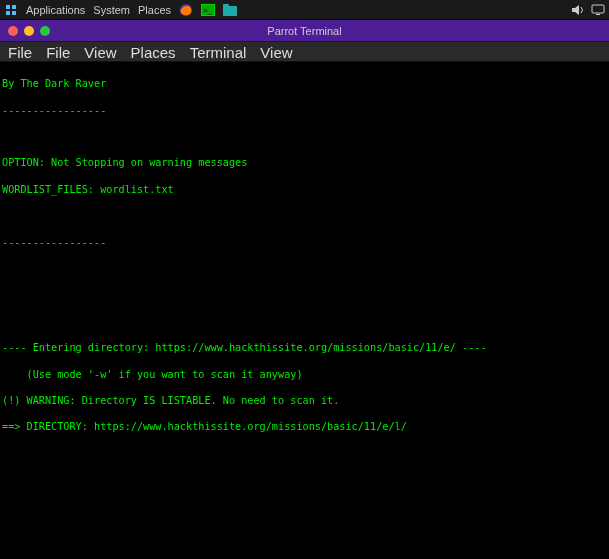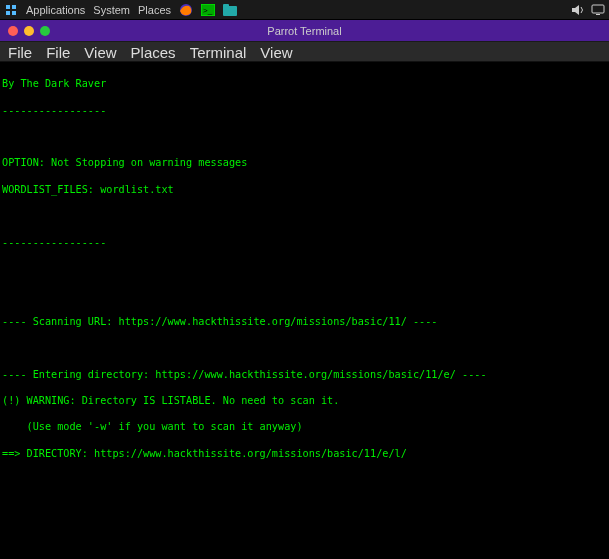"---- Scanning URL:" div.line { html: <div>---- Scanning URL: https://www.hackthissite.org/missions/basic/11/ ----</div> -> none }
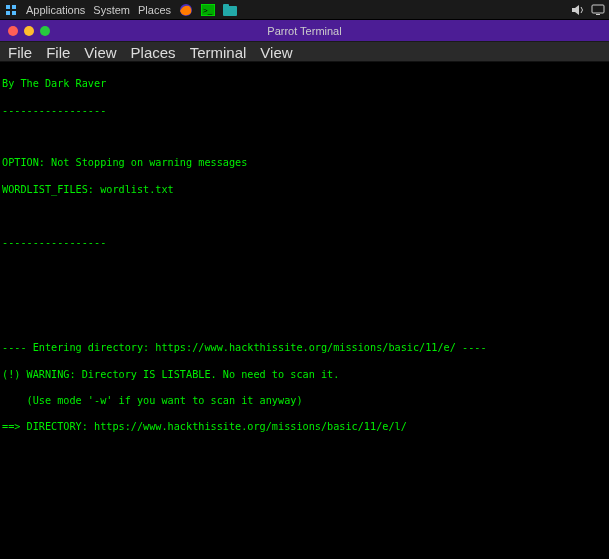"(!) WARNING: Directory IS LISTABLE." div.line { order: before "(Use mode '-w' if you" -> after "(Use mode '-w' if you" }
